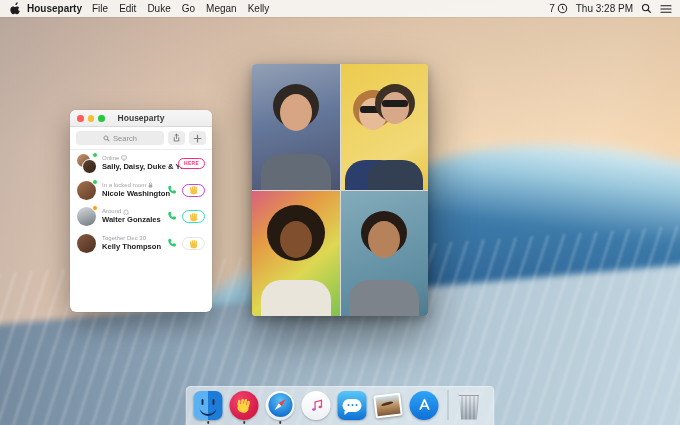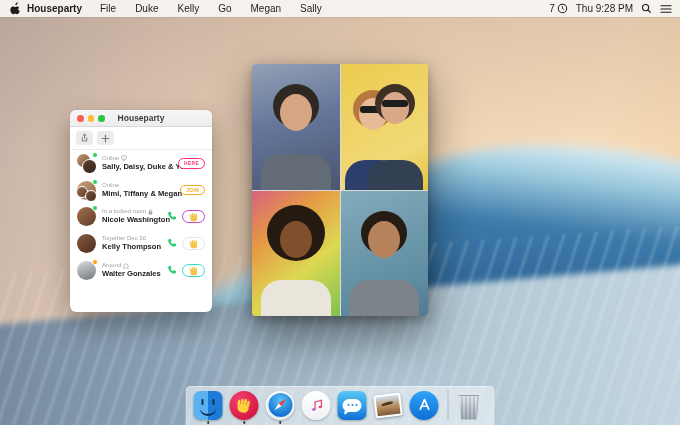"File" .menubar .menu { margin-left: 8px -> none }
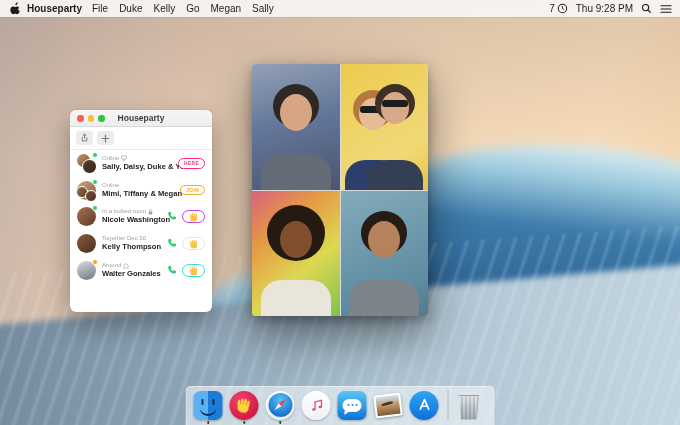"Duke" span.menu { text: Duke -> Edit }
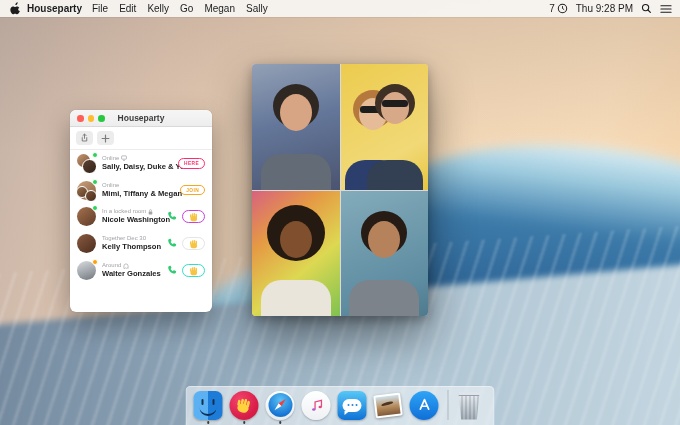"Kelly" span.menu { text: Kelly -> Duke }
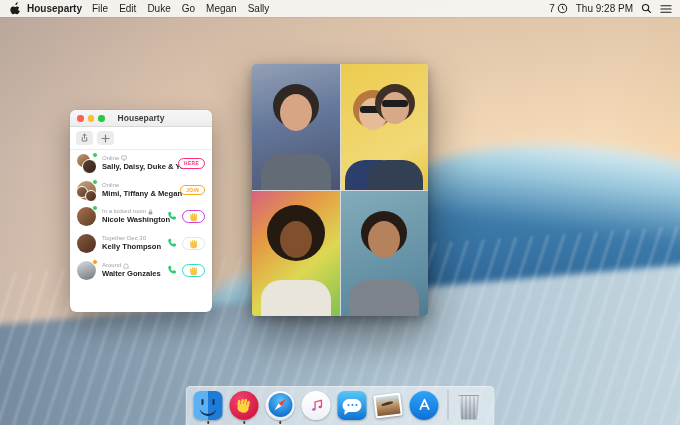"Sally" span.menu { text: Sally -> Kelly }
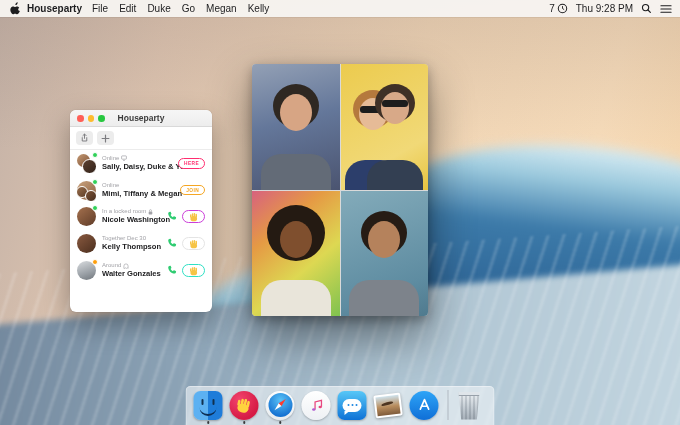"Thu 9:28 PM" span { text: 9:28 -> 3:28 }
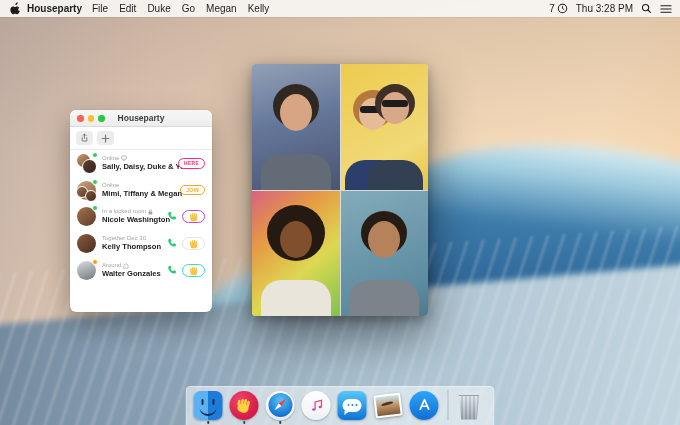"Search" div.searchfield { html: none -> <div> <svg> <circle></circle> <path></path> </svg> <span>Search</span> </div> }
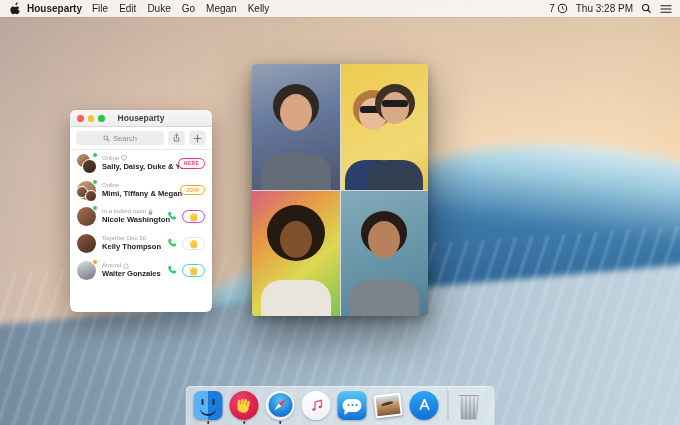"Mimi, Tiffany & Megan" div.row { html: <div> <div> <span></span> </div> <div> <div> <span>Online</span> </div> <div>Mimi, Tiffany &amp; Megan</div> </div> <div> <span>JOIN</span> </div> </div> -> none }
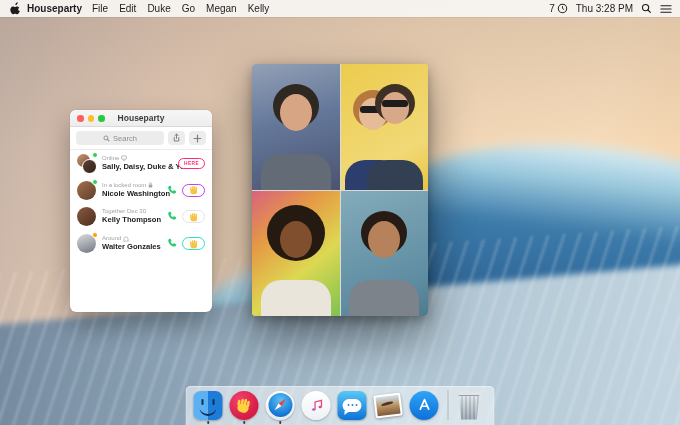"Kelly Thompson" div.row { order: before "Walter Gonzales" -> after "Walter Gonzales" }
